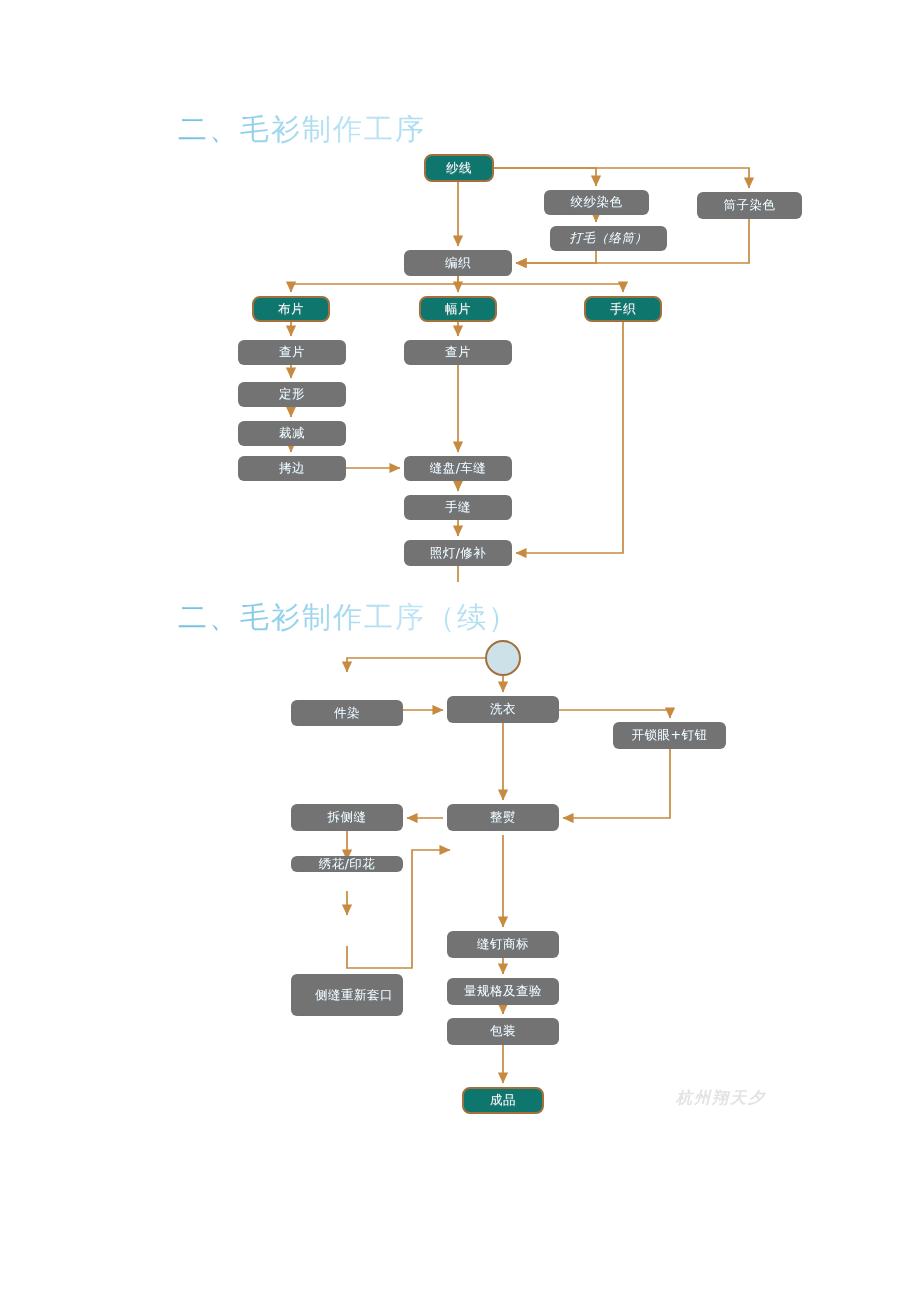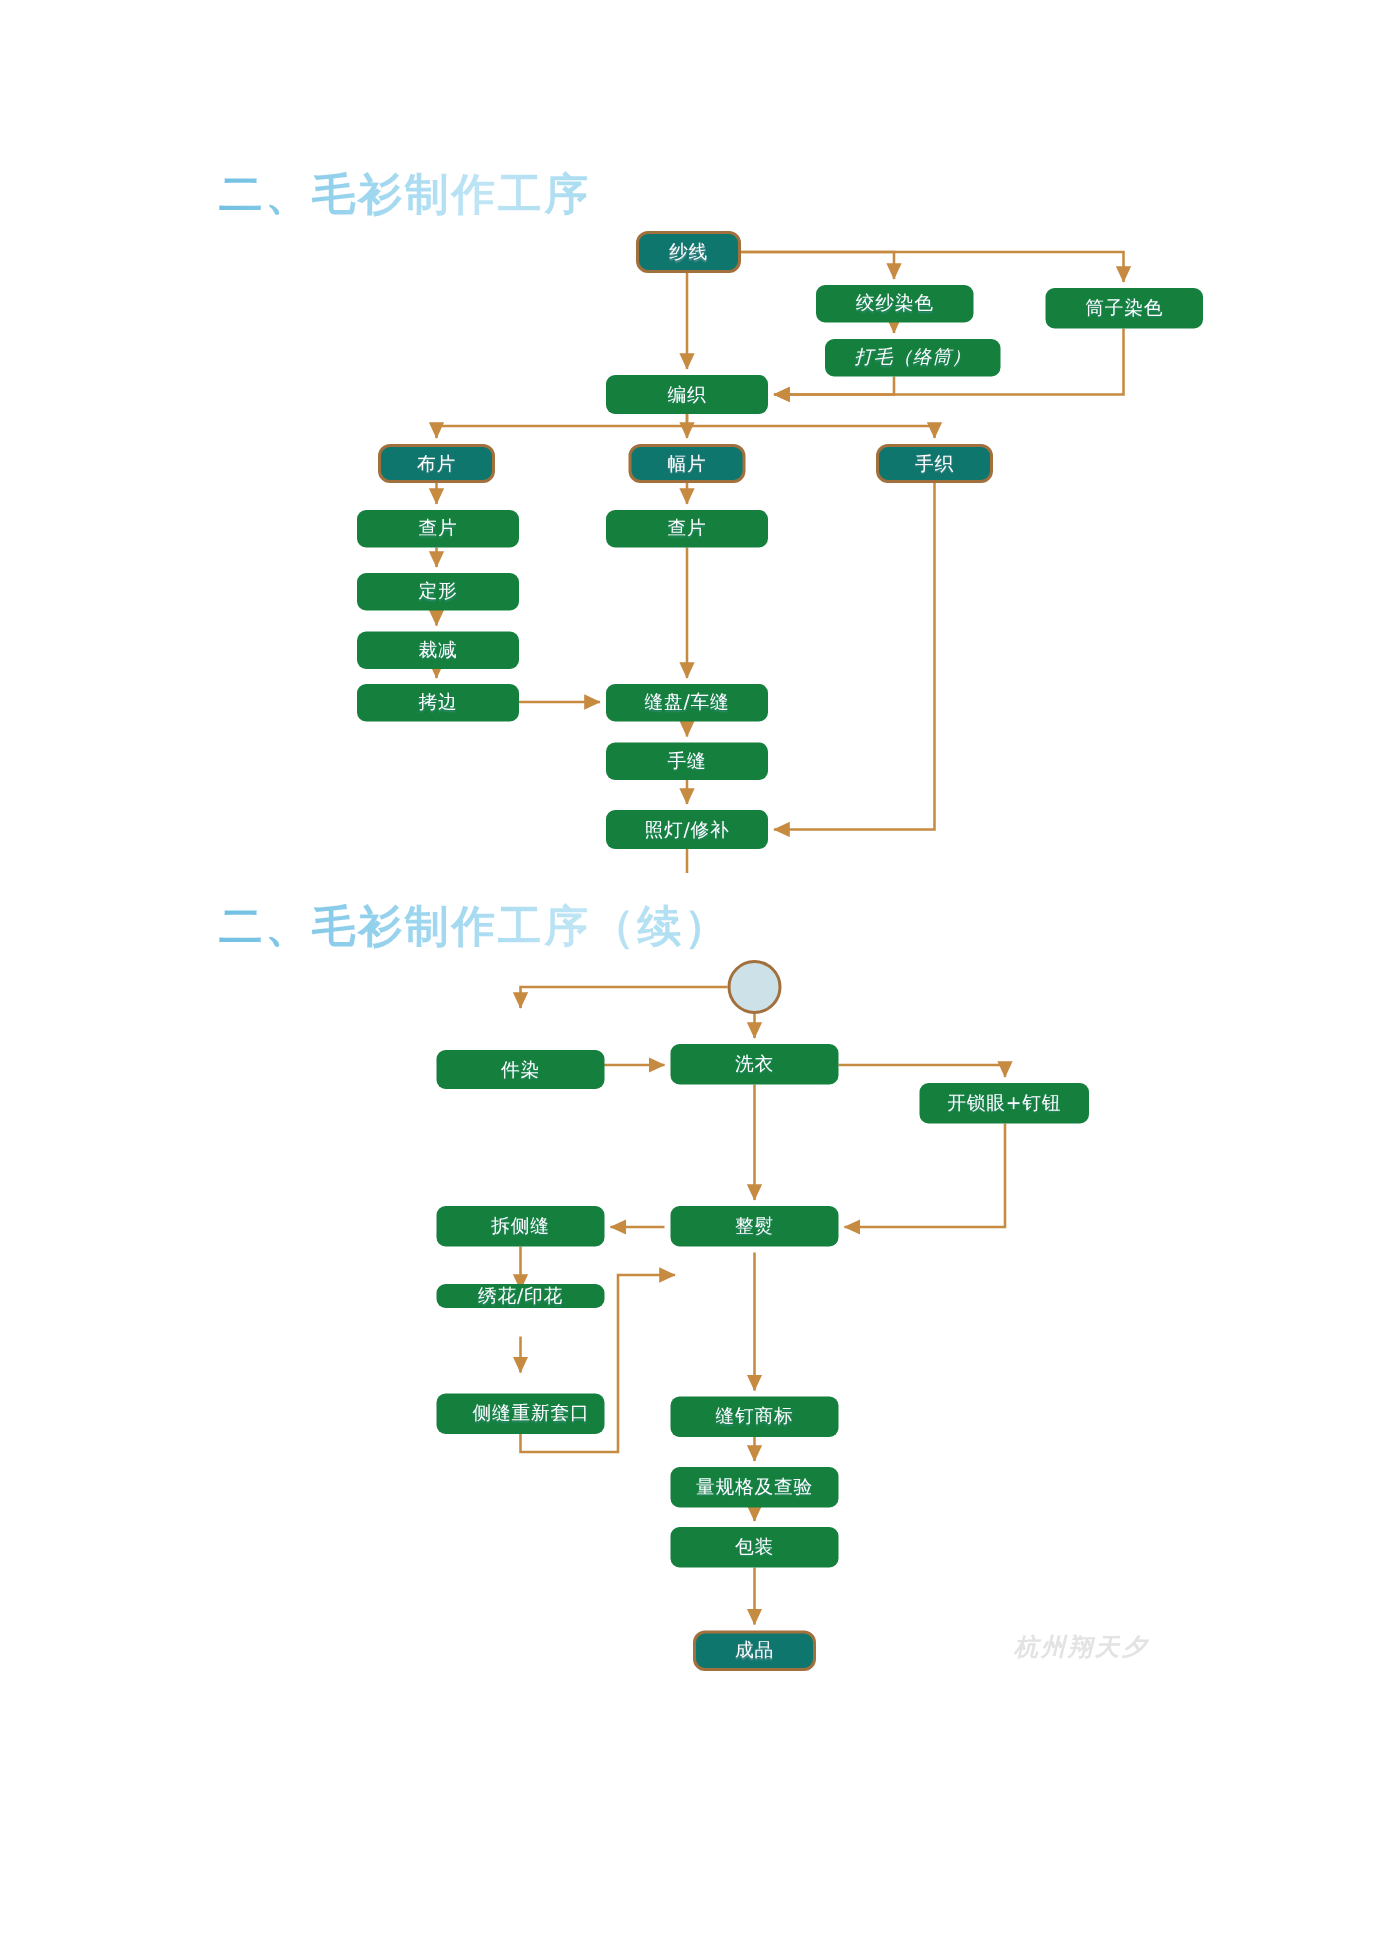"二、毛衫制作工序" .title { font-weight: 700 -> 400; margin-left: none -> 32px }
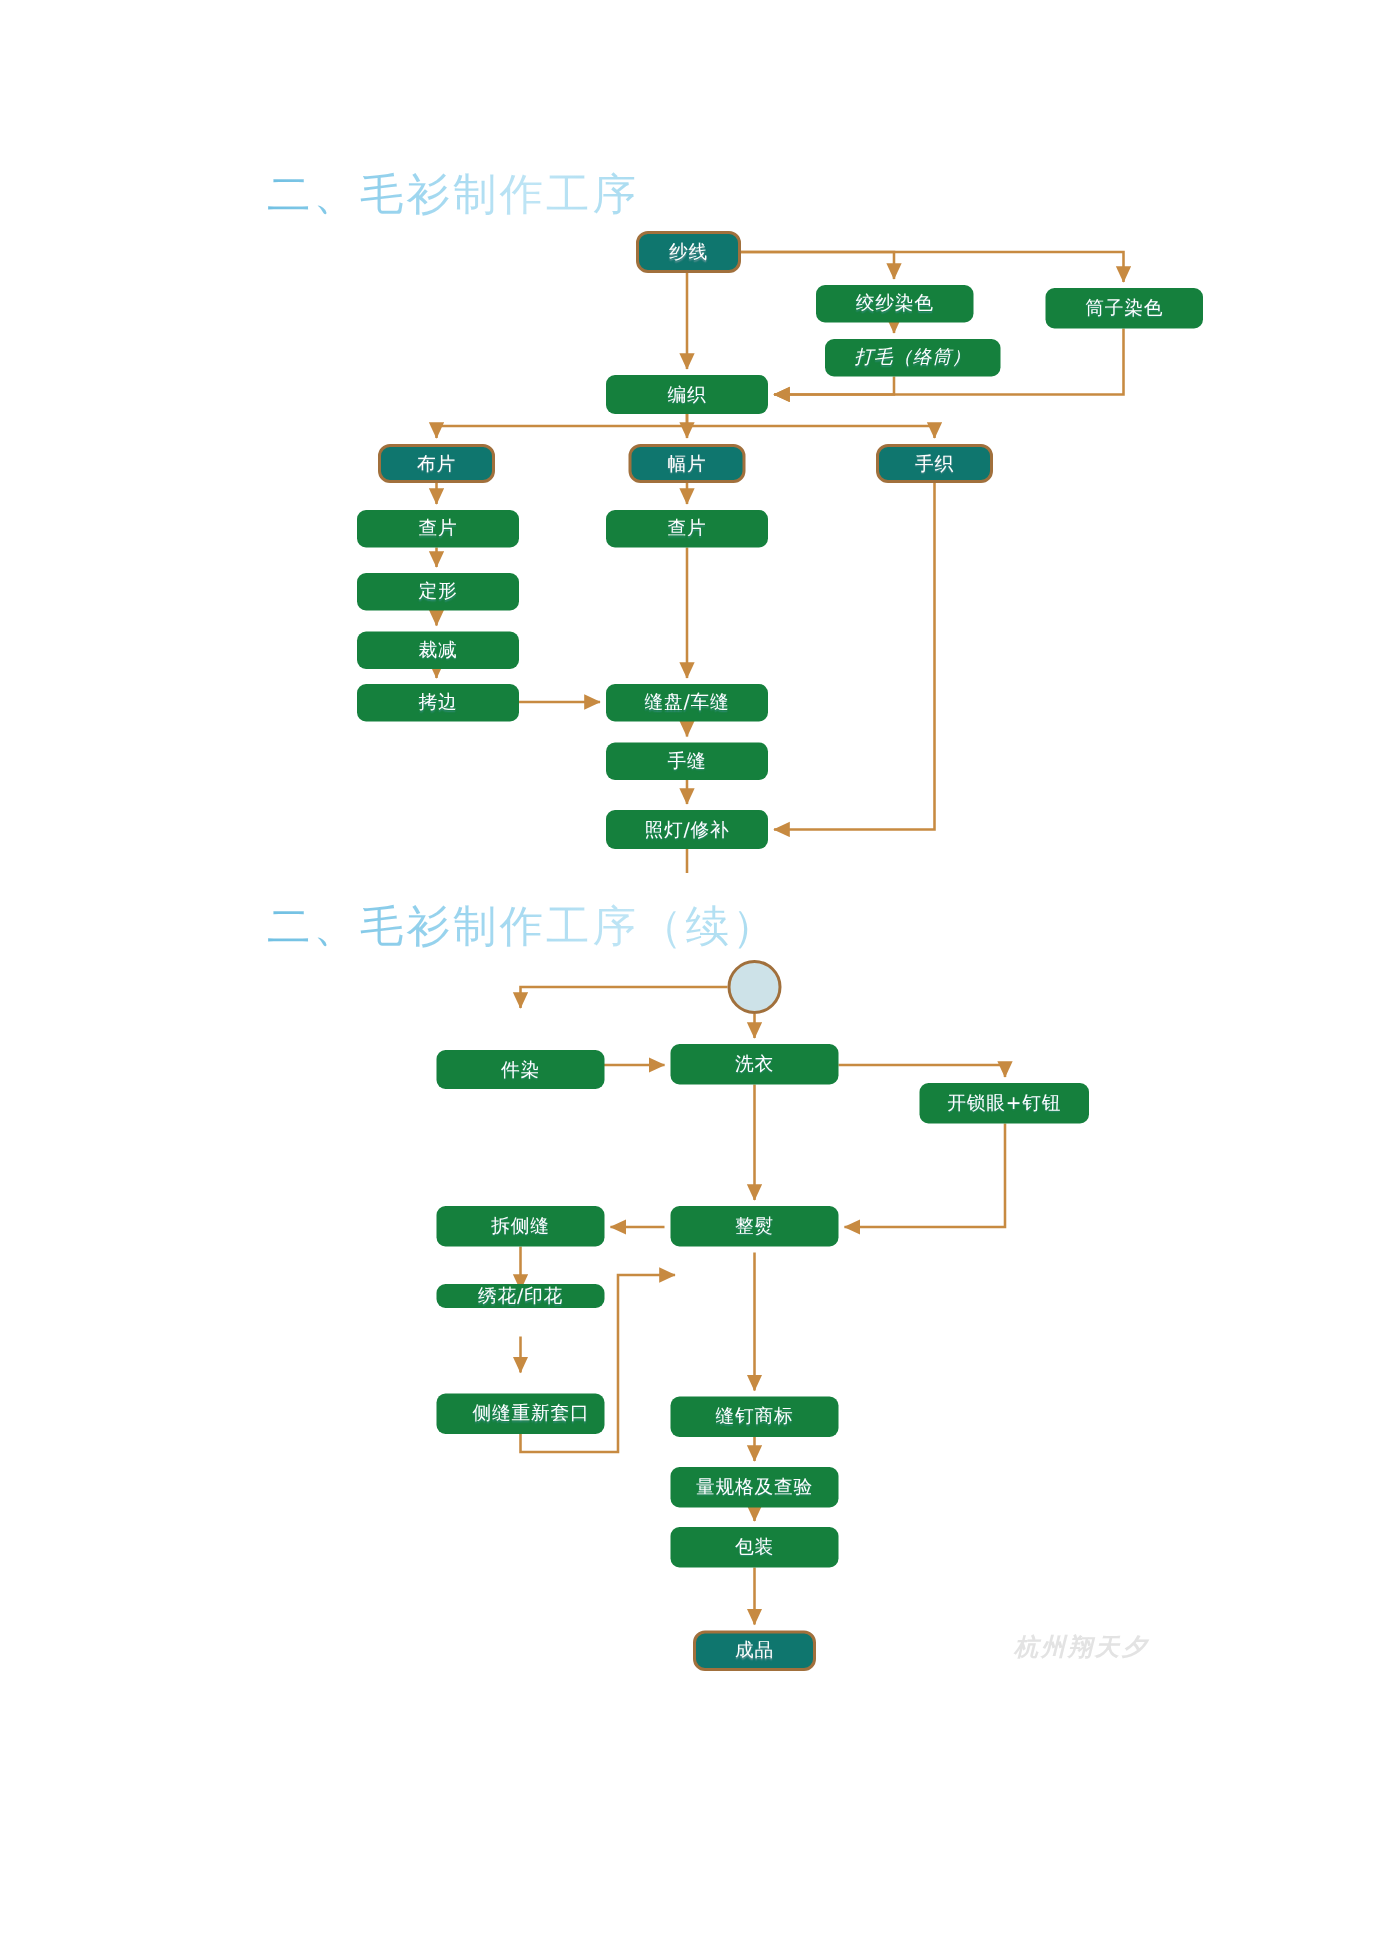"绞纱染色" .node { background: #15803d -> #737373 }
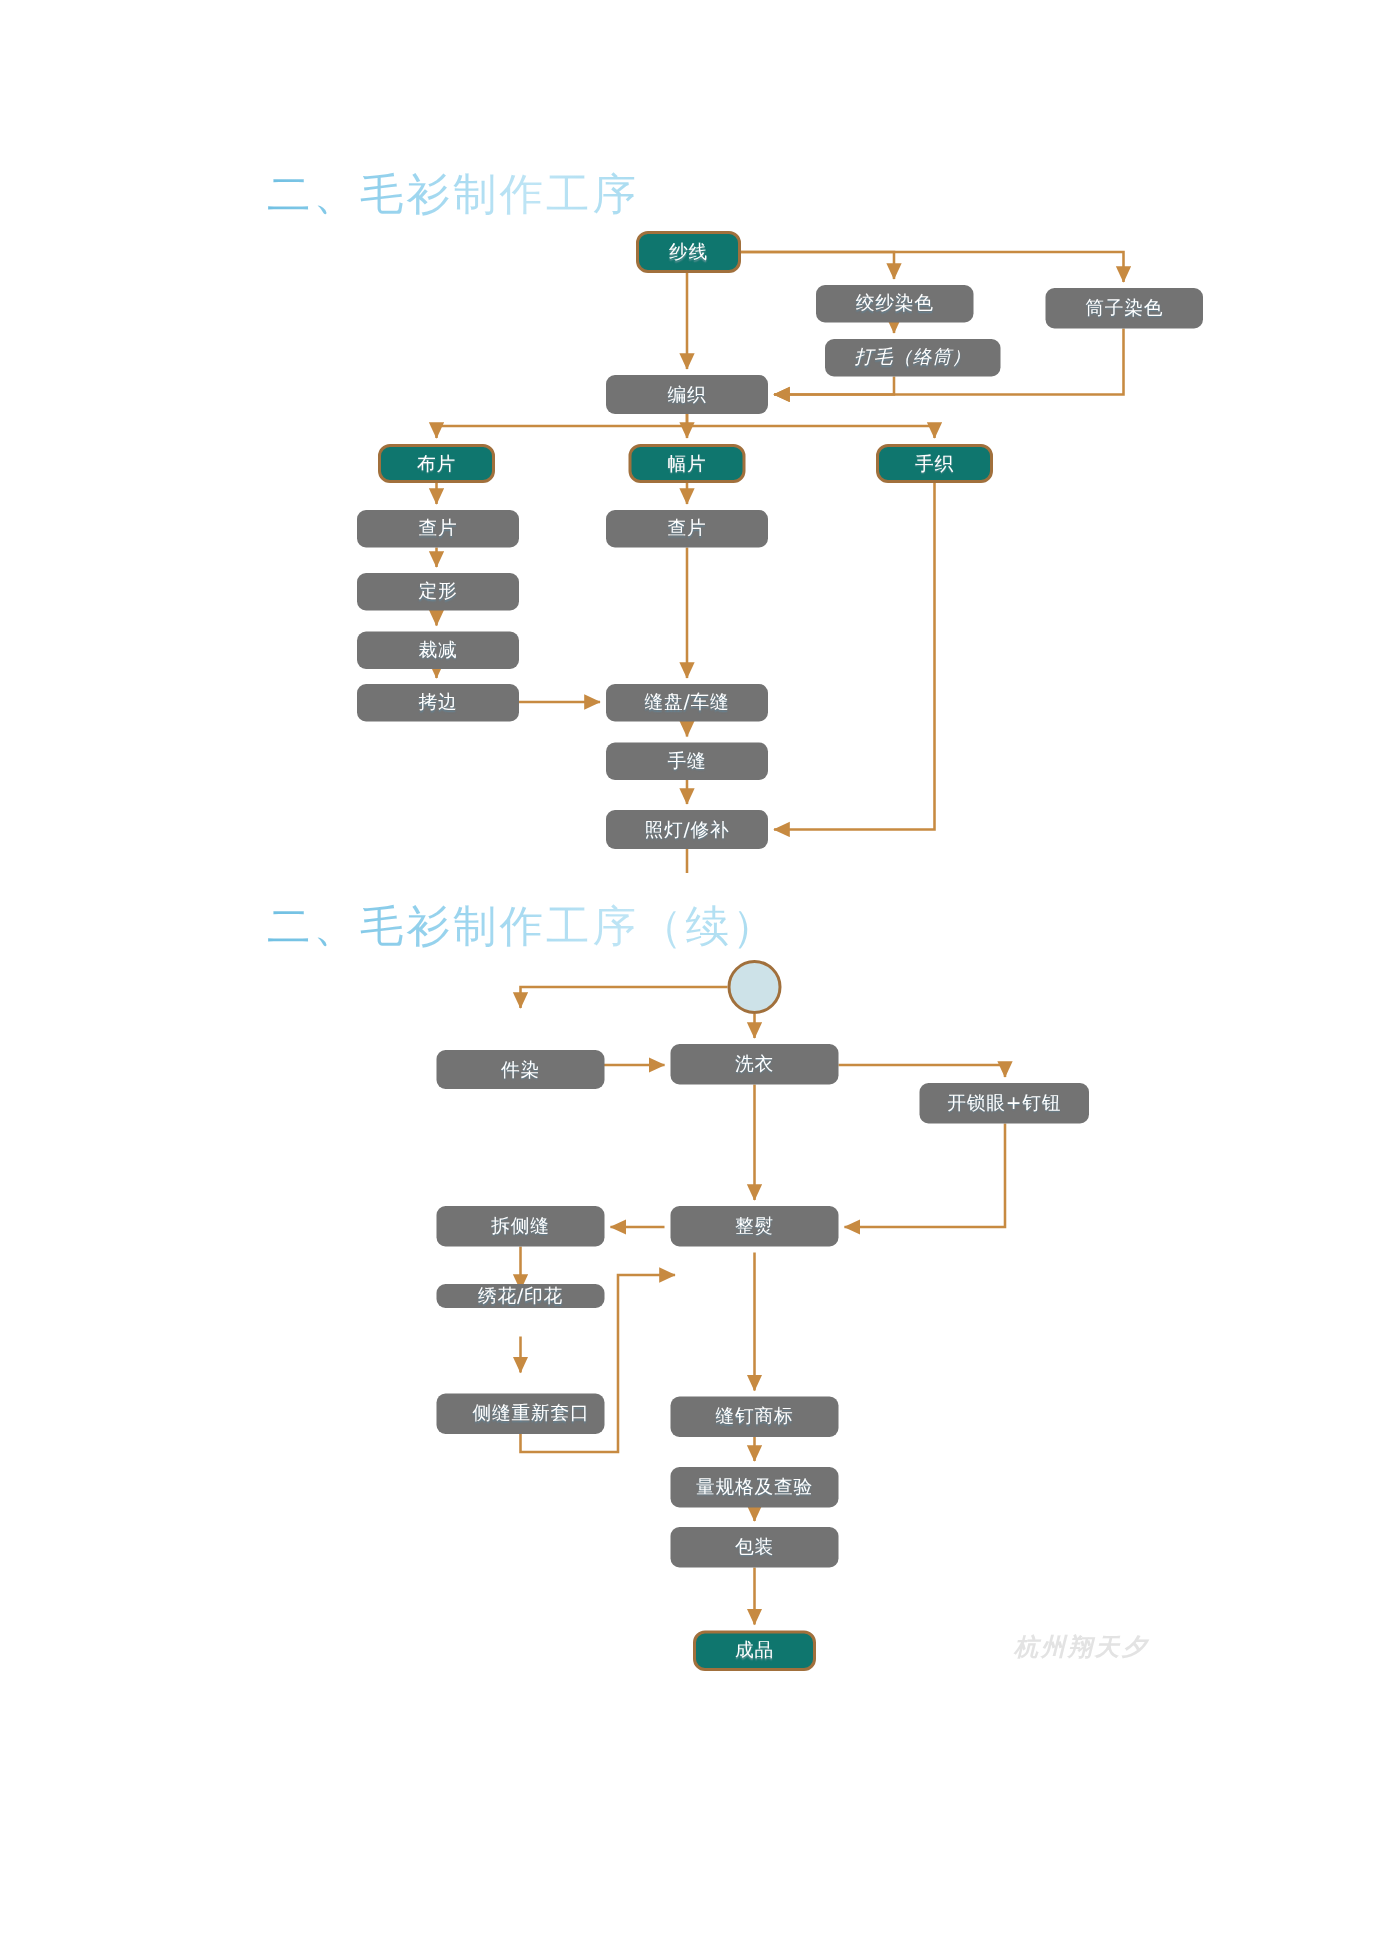"侧缝重新套口" div.node { height: 27px -> 42px; top: 929px -> 974px }
